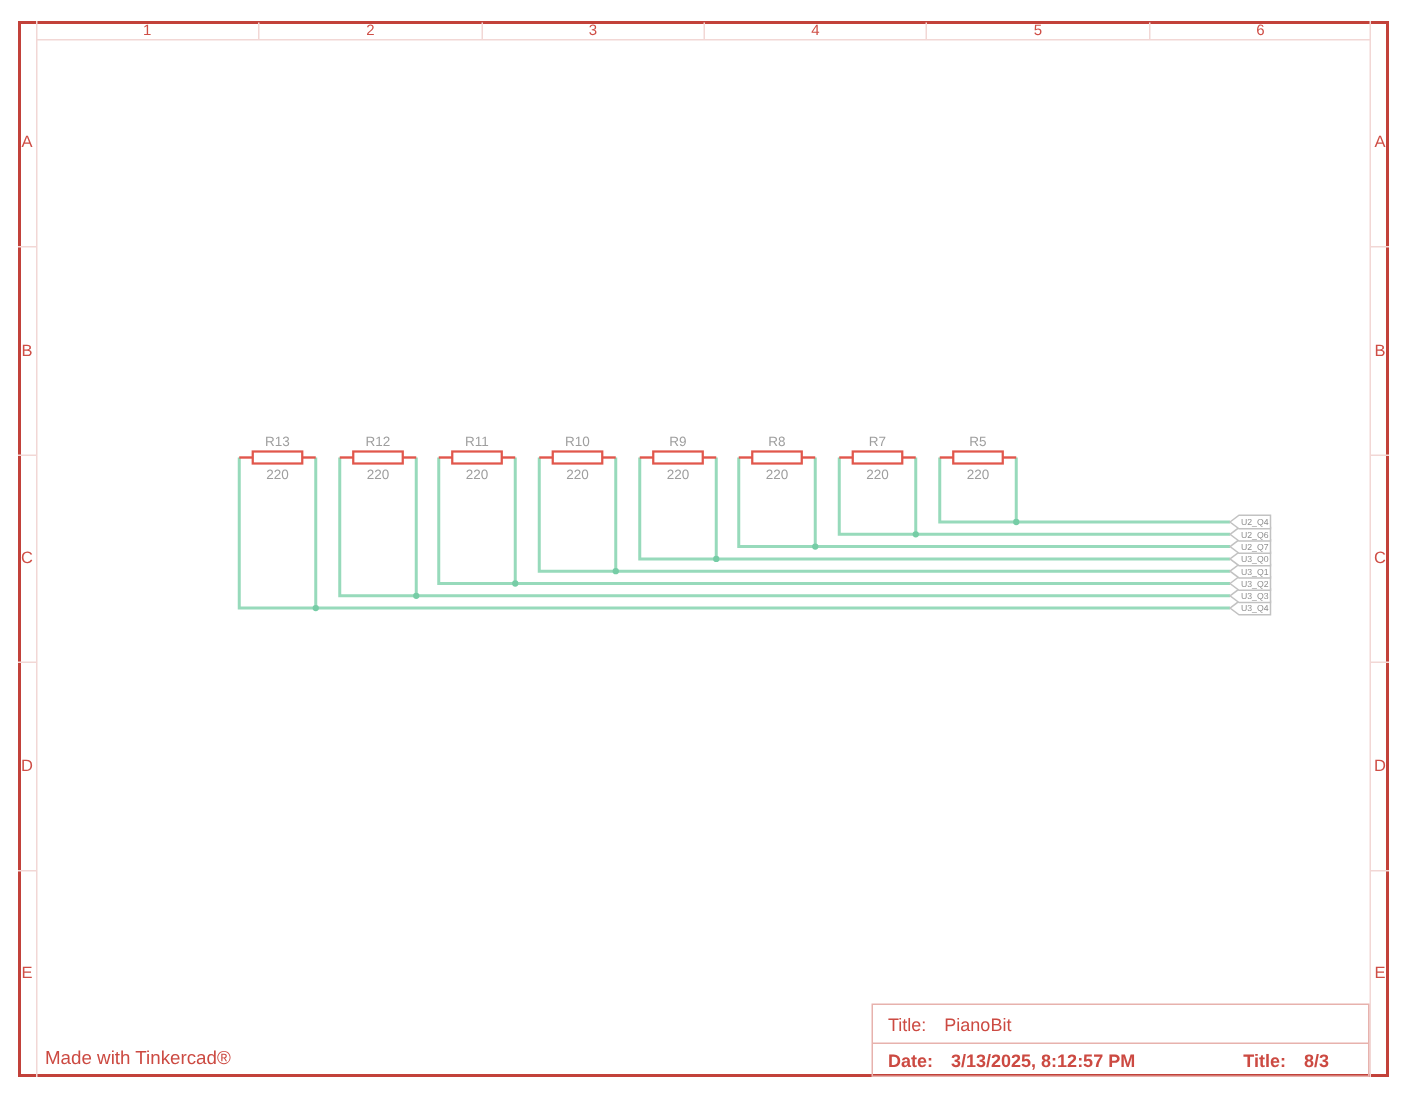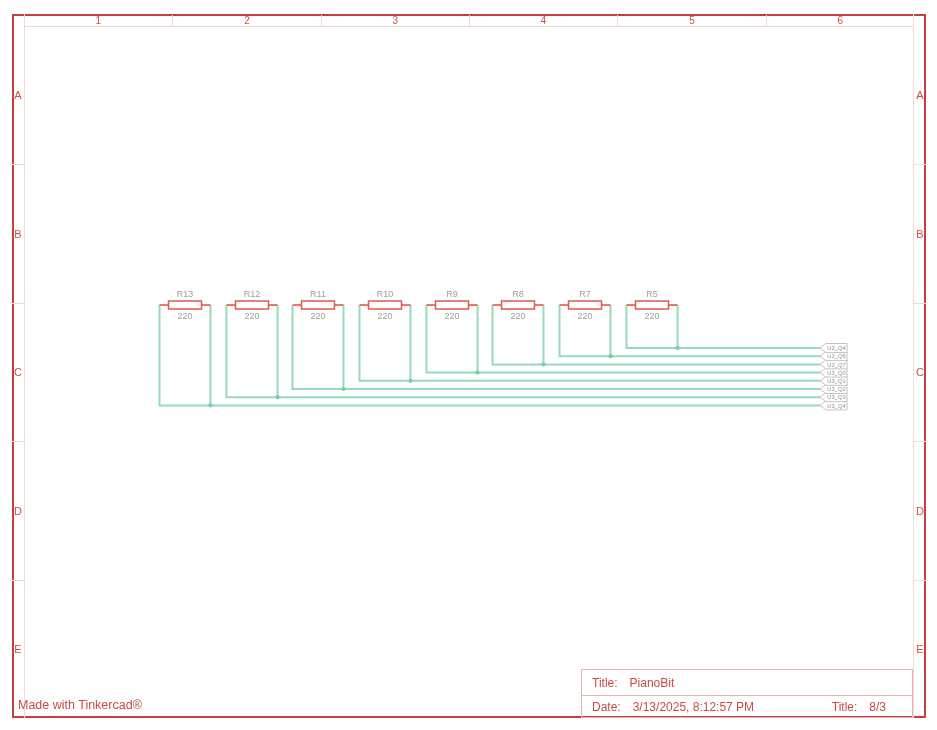"Made with Tinkercad®" .credit { left: 18px -> 30px }
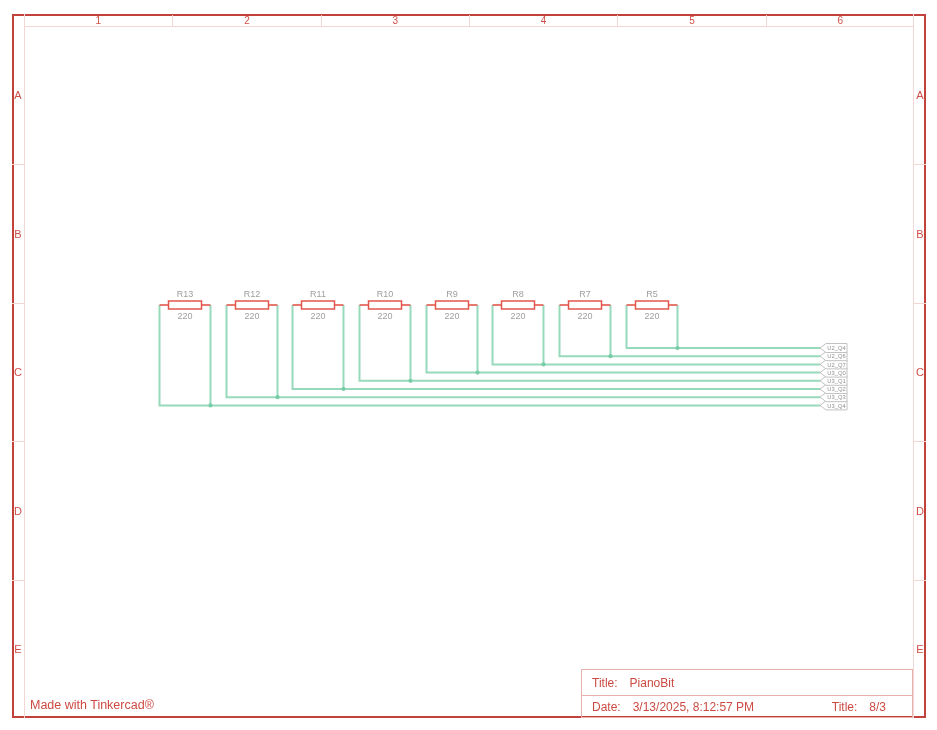"Date:" .tb-row2 { font-weight: none -> bold }
